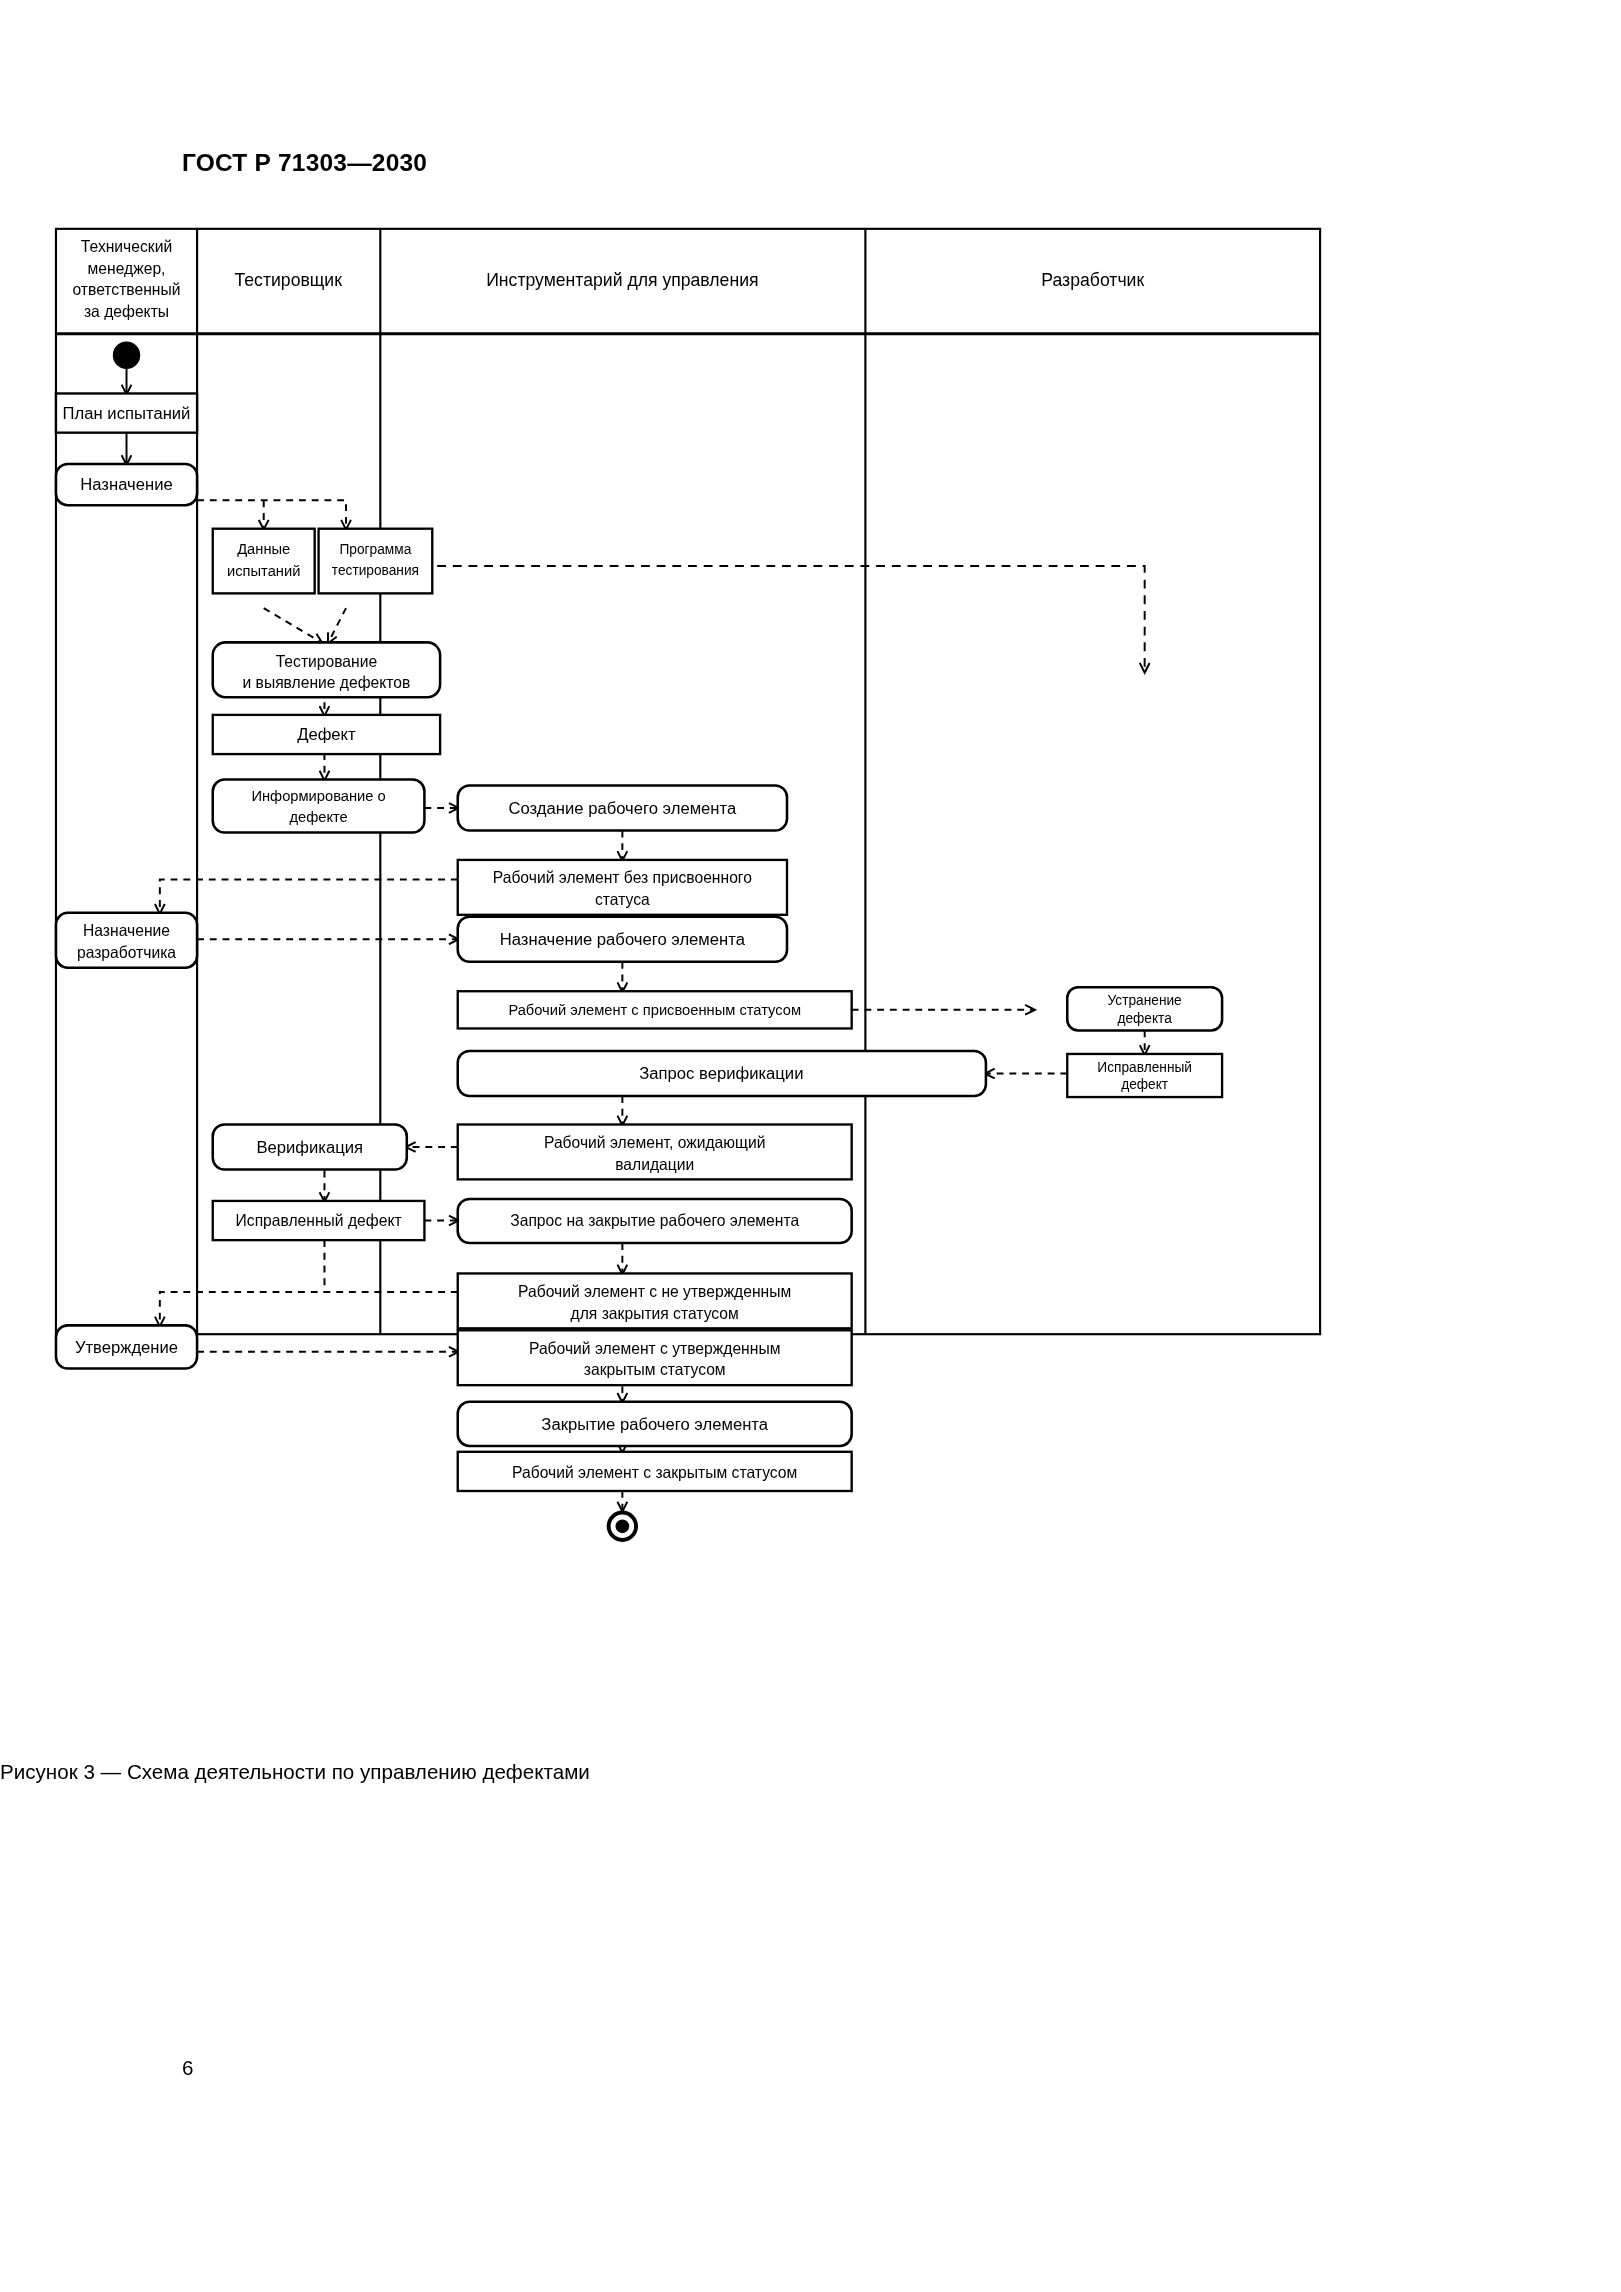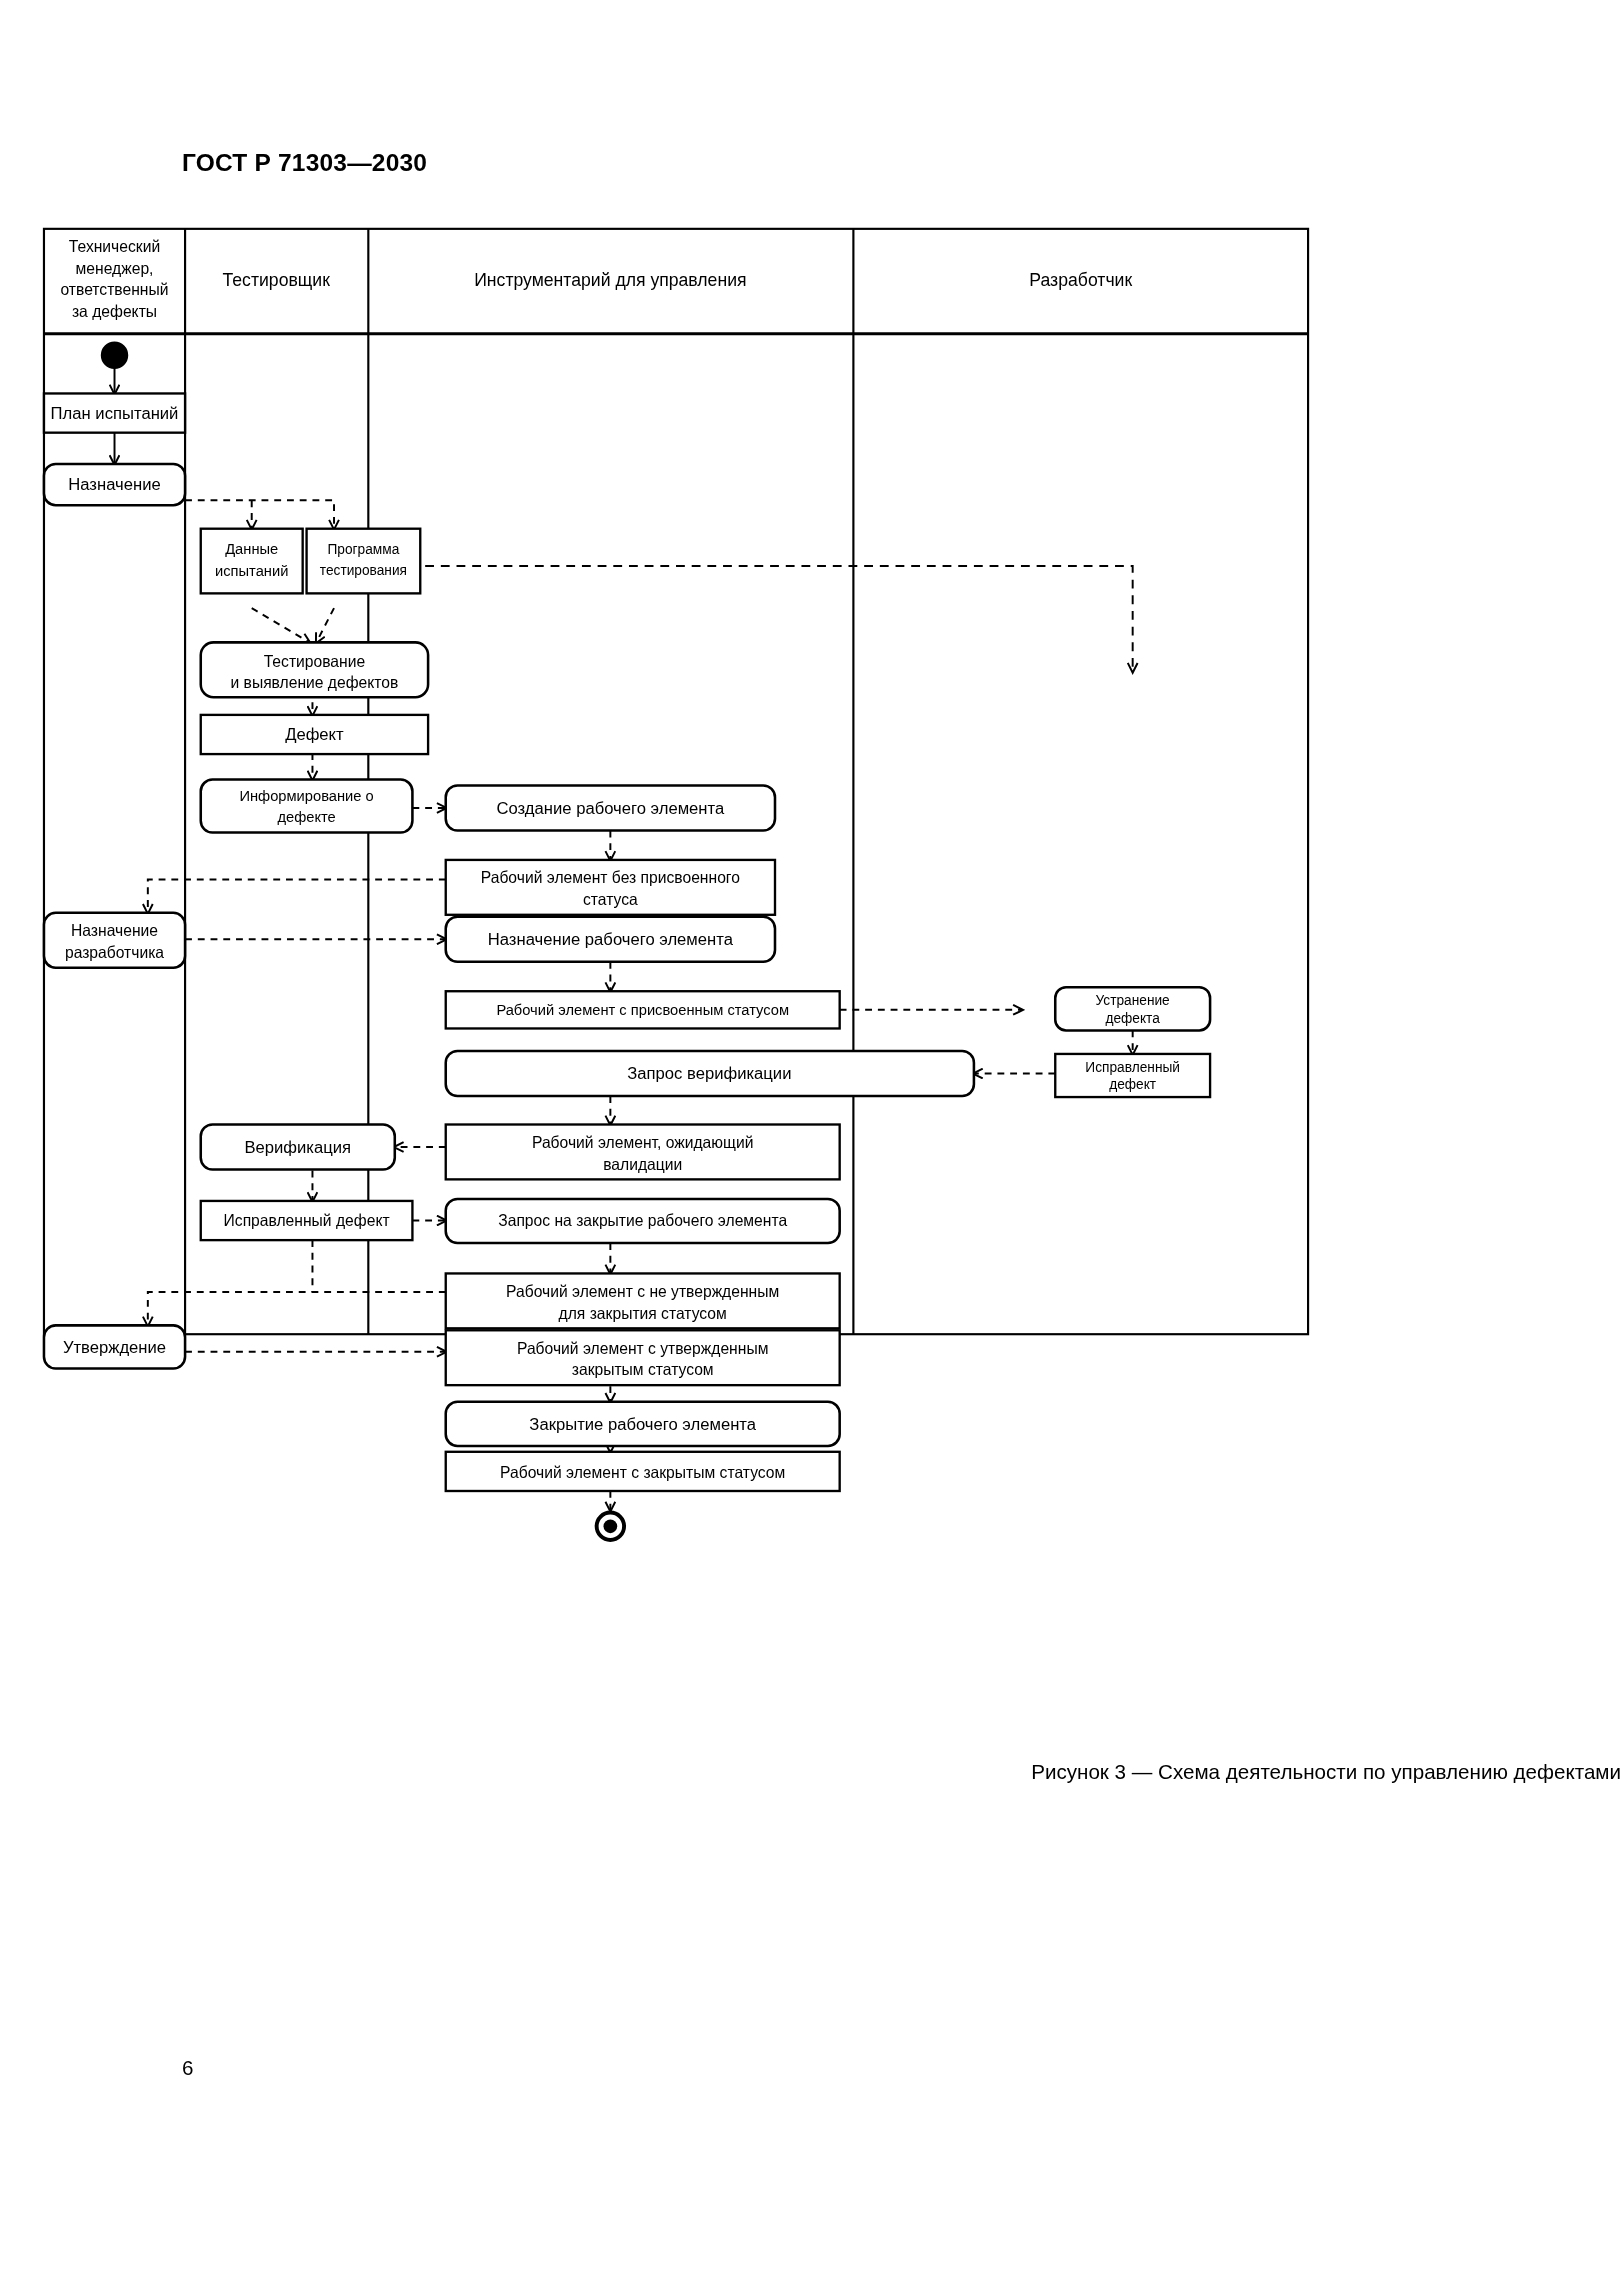"Технический" .figure-wrap { padding-left: none -> 12px }
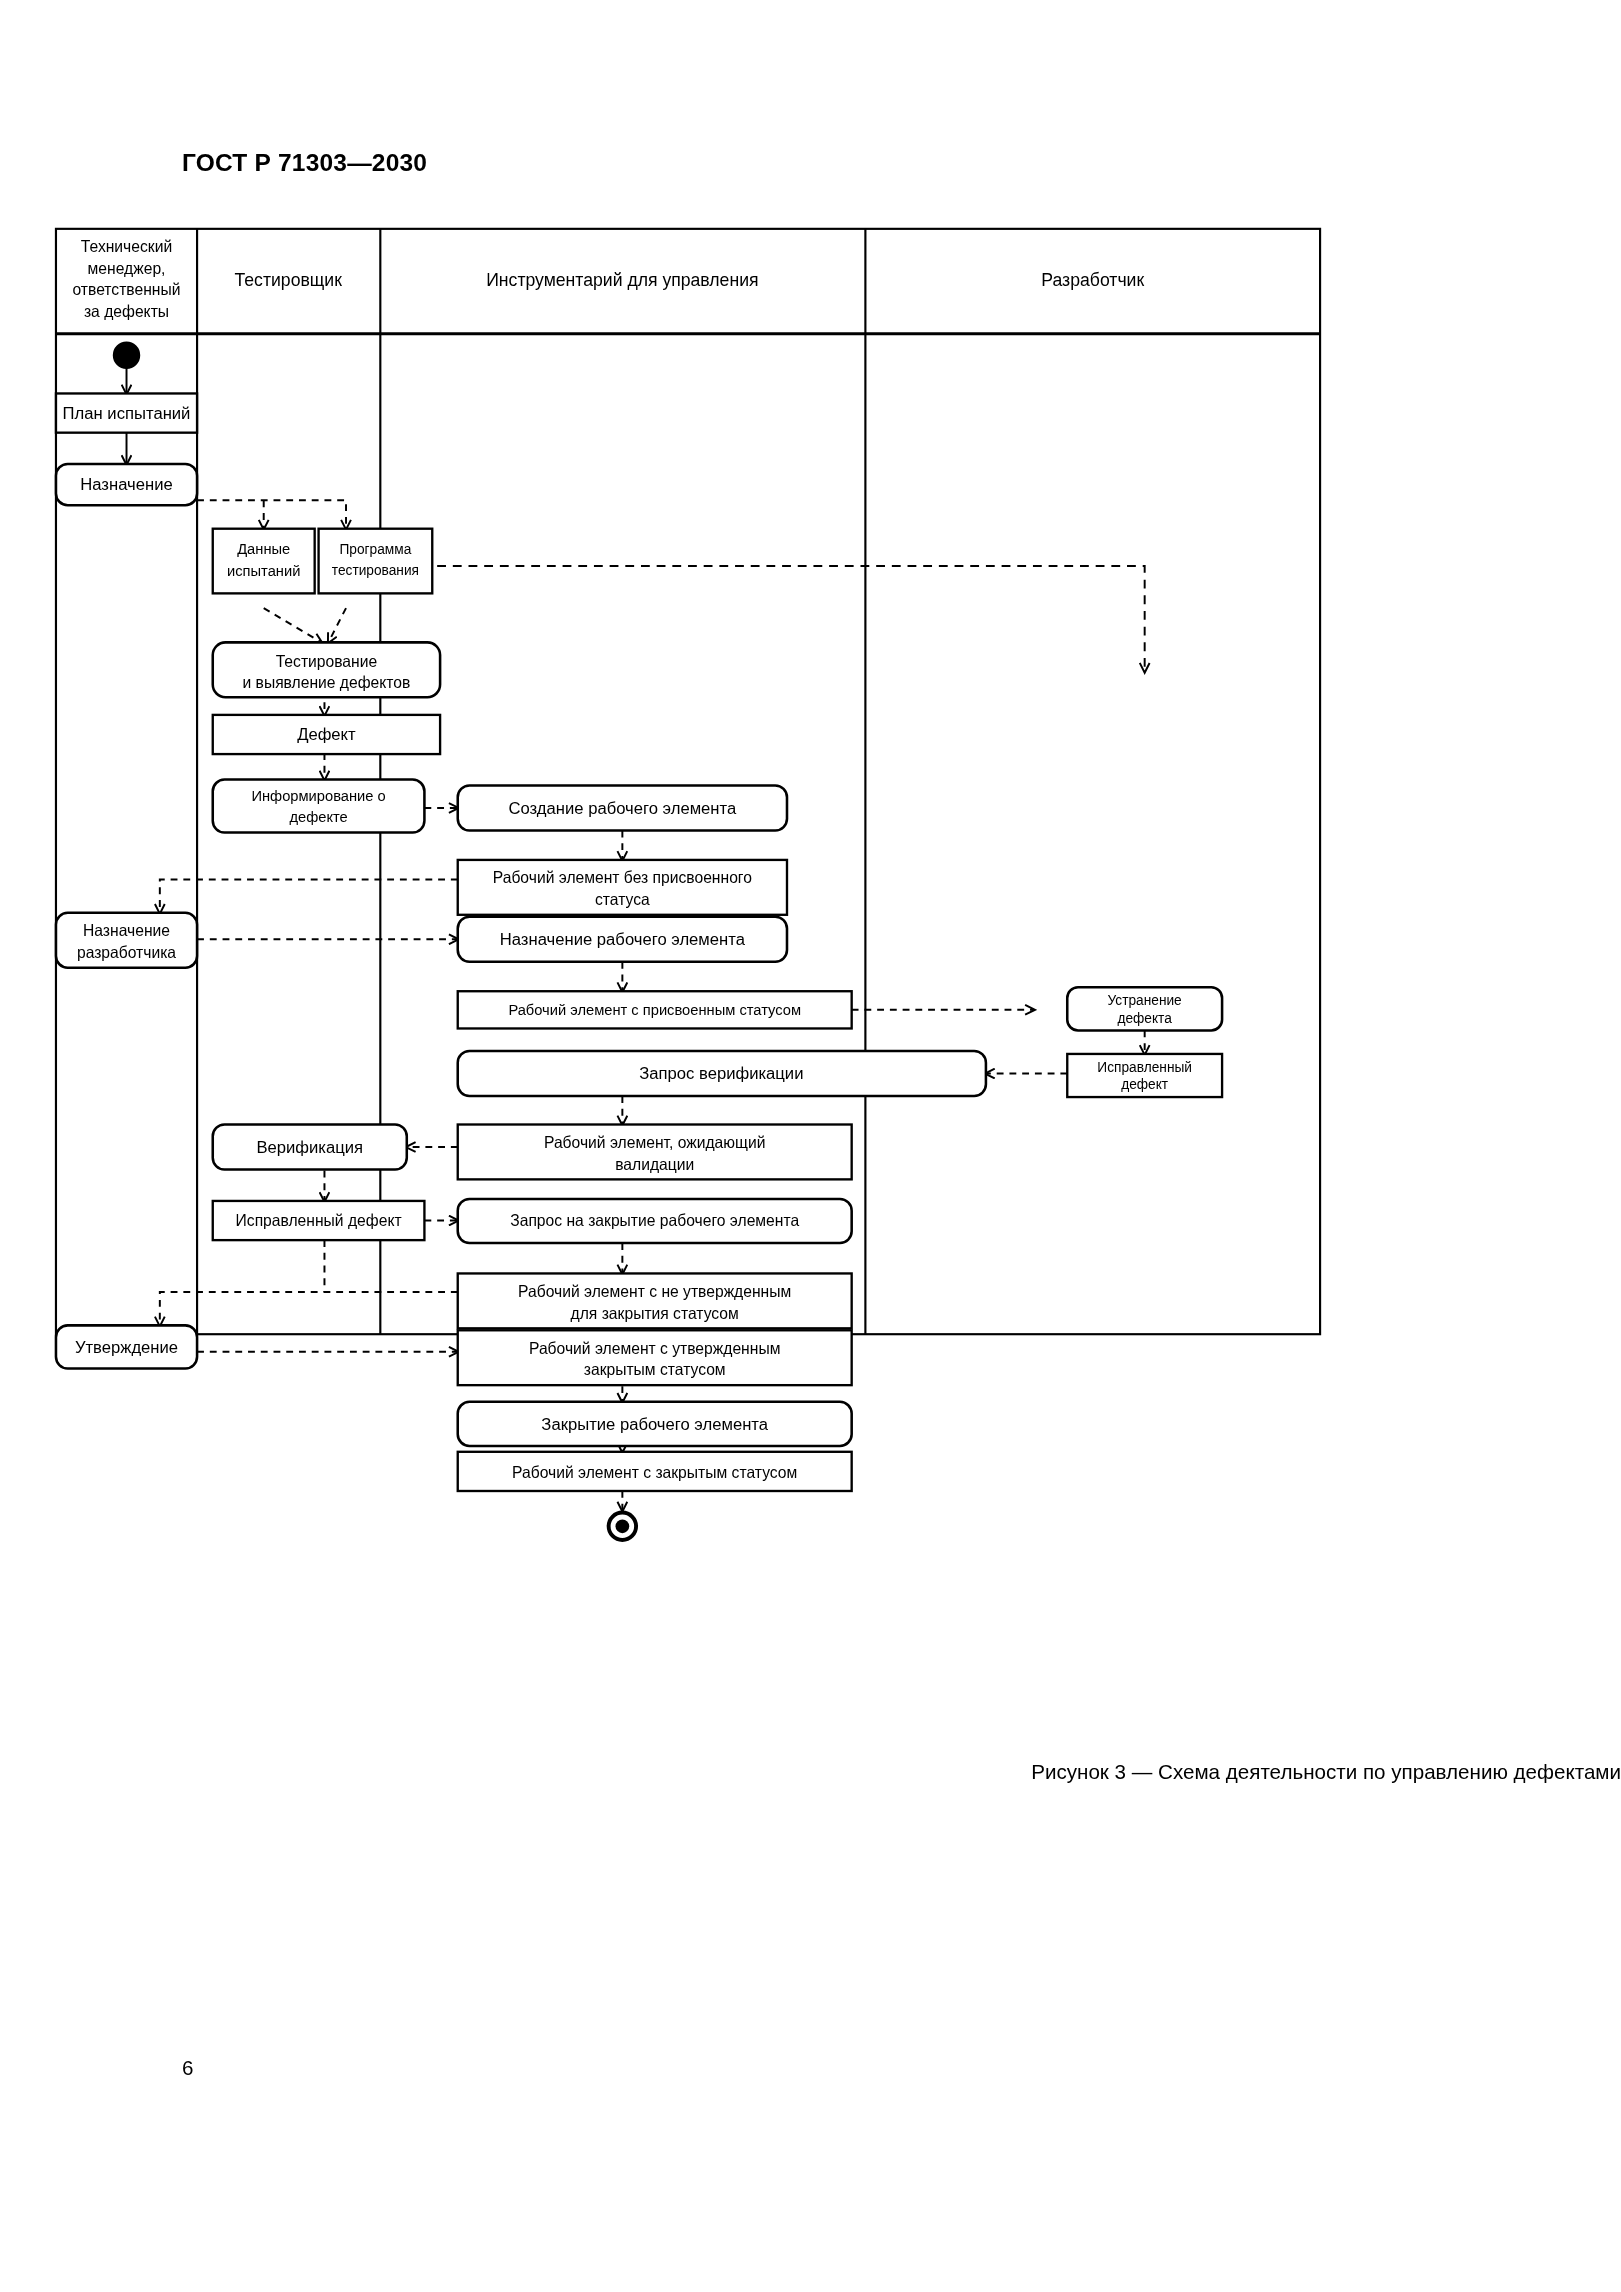"Рисунок 3 — Схема деятельности" .fig-caption { text-align: right -> left }
